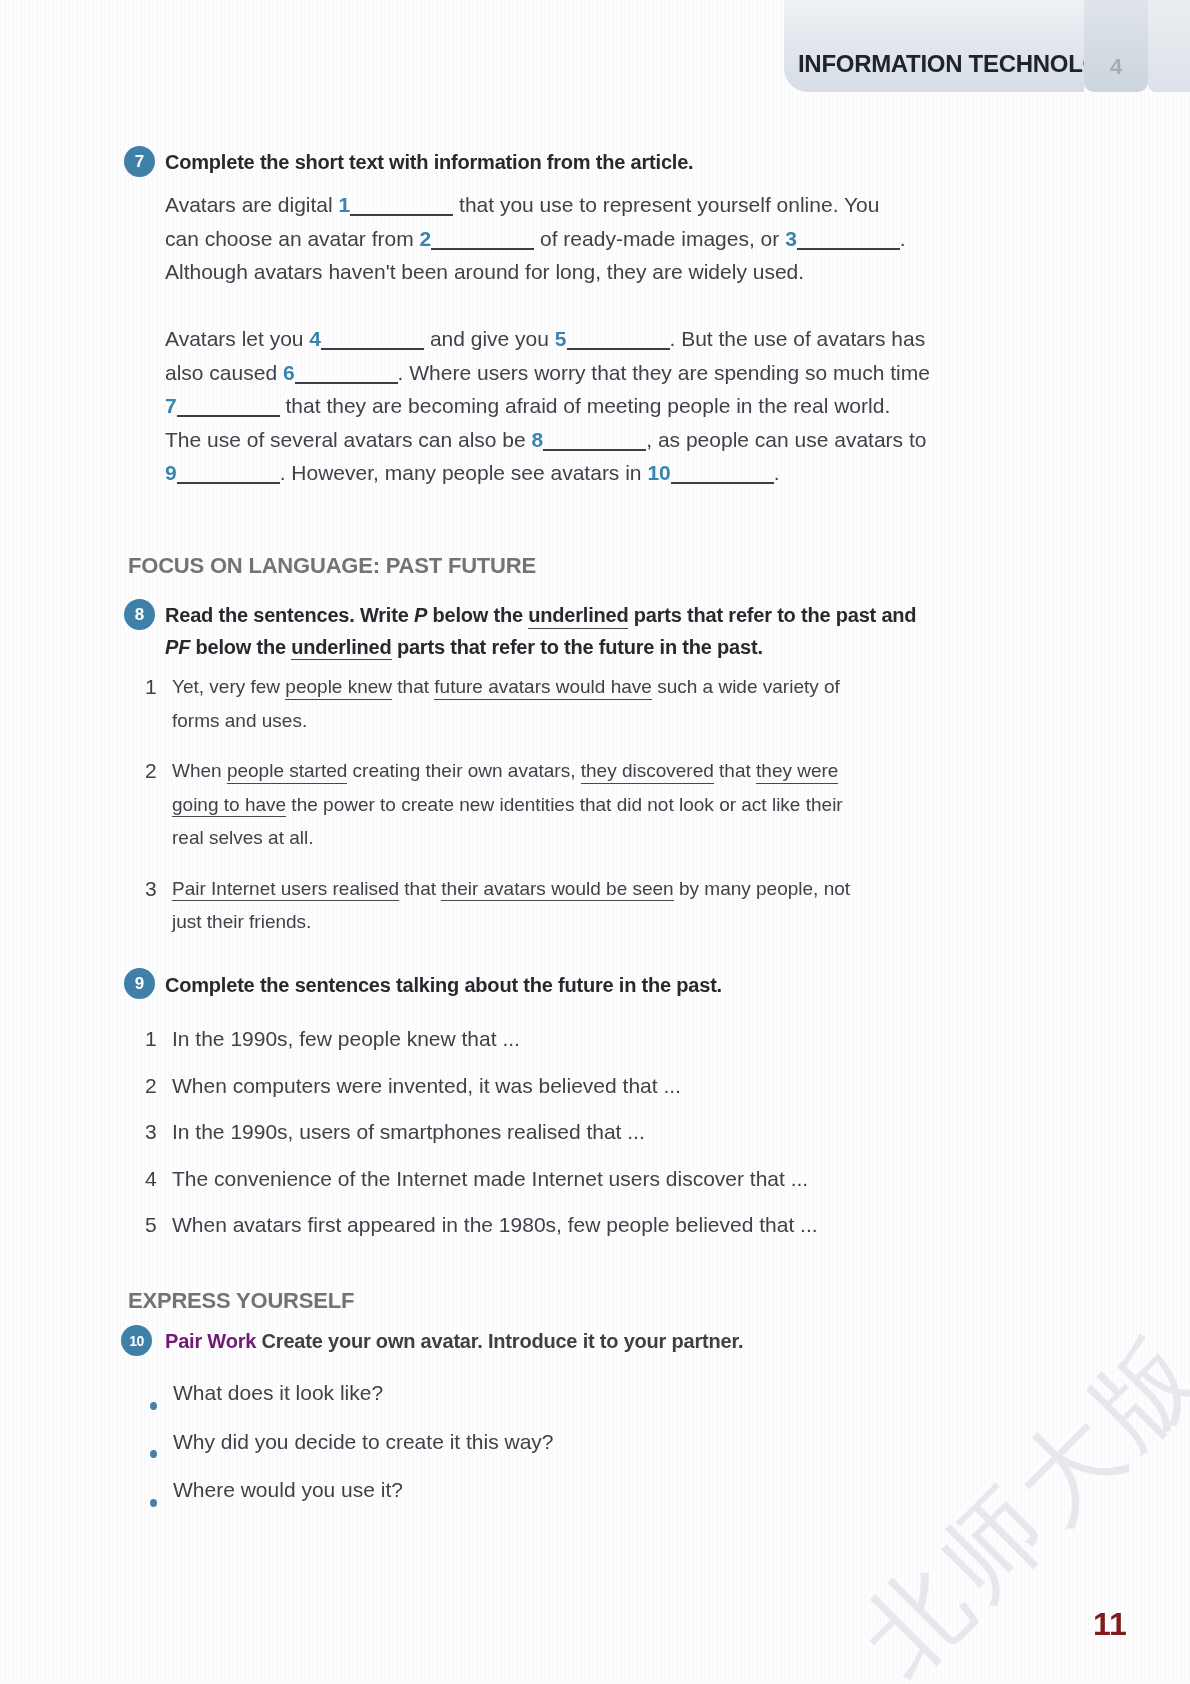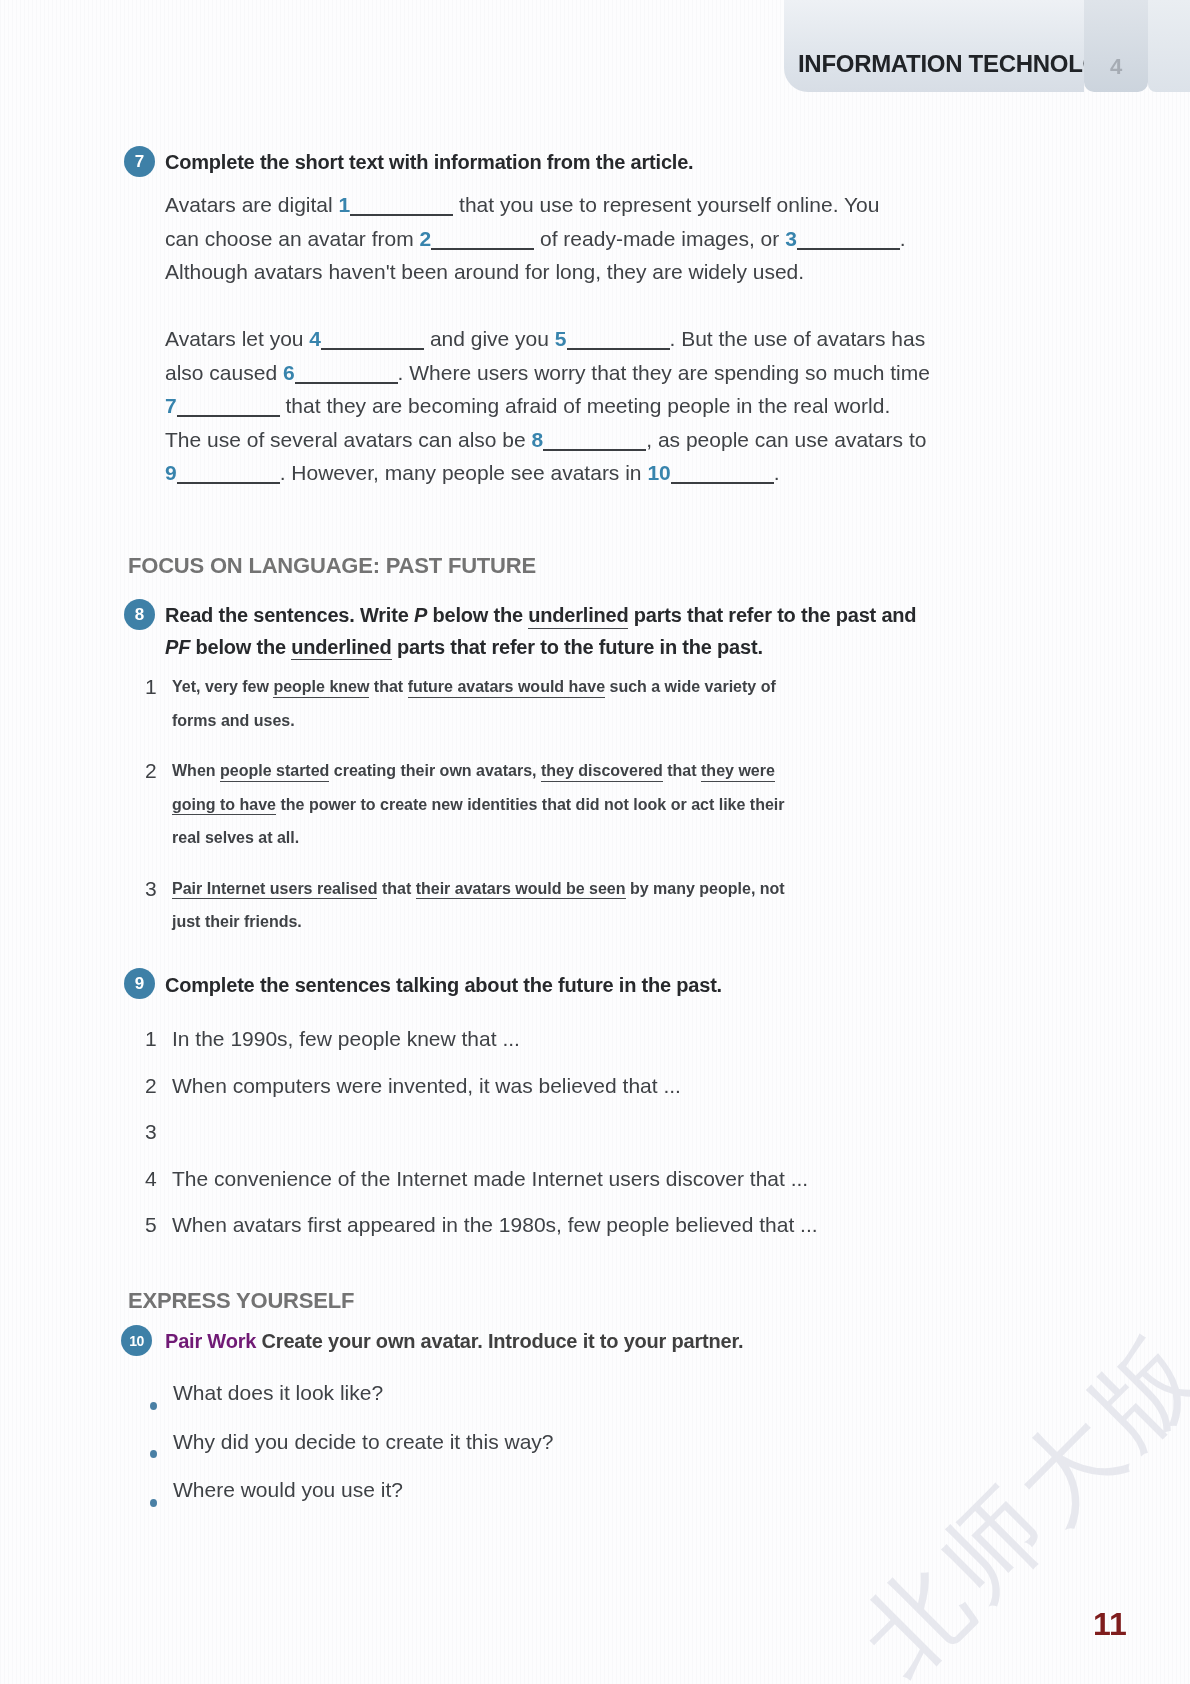"Yet, very few people knew" .item-body { font-size: 16px -> 19px; font-weight: bold -> none }
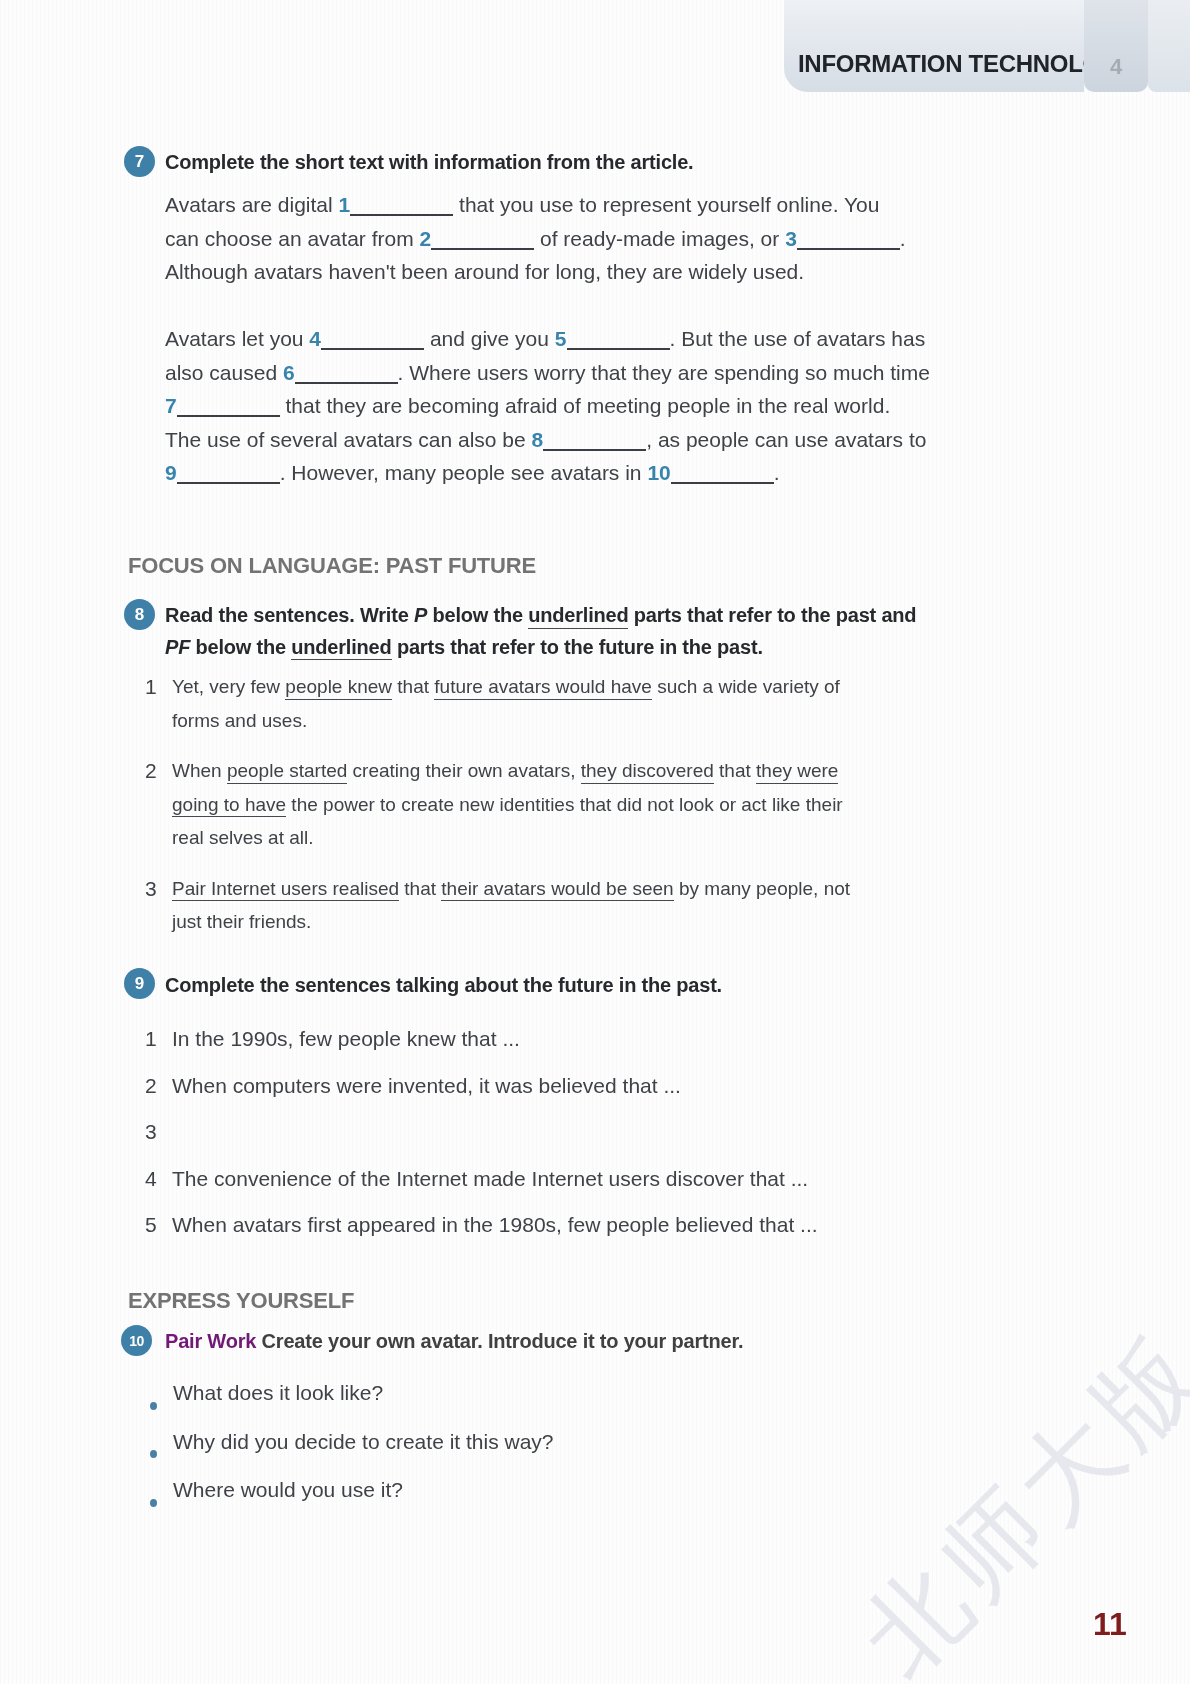"In the 1990s, users of" div.item-text { html: none -> <div>In the 1990s, users of smartphones realised that ...</div> }
